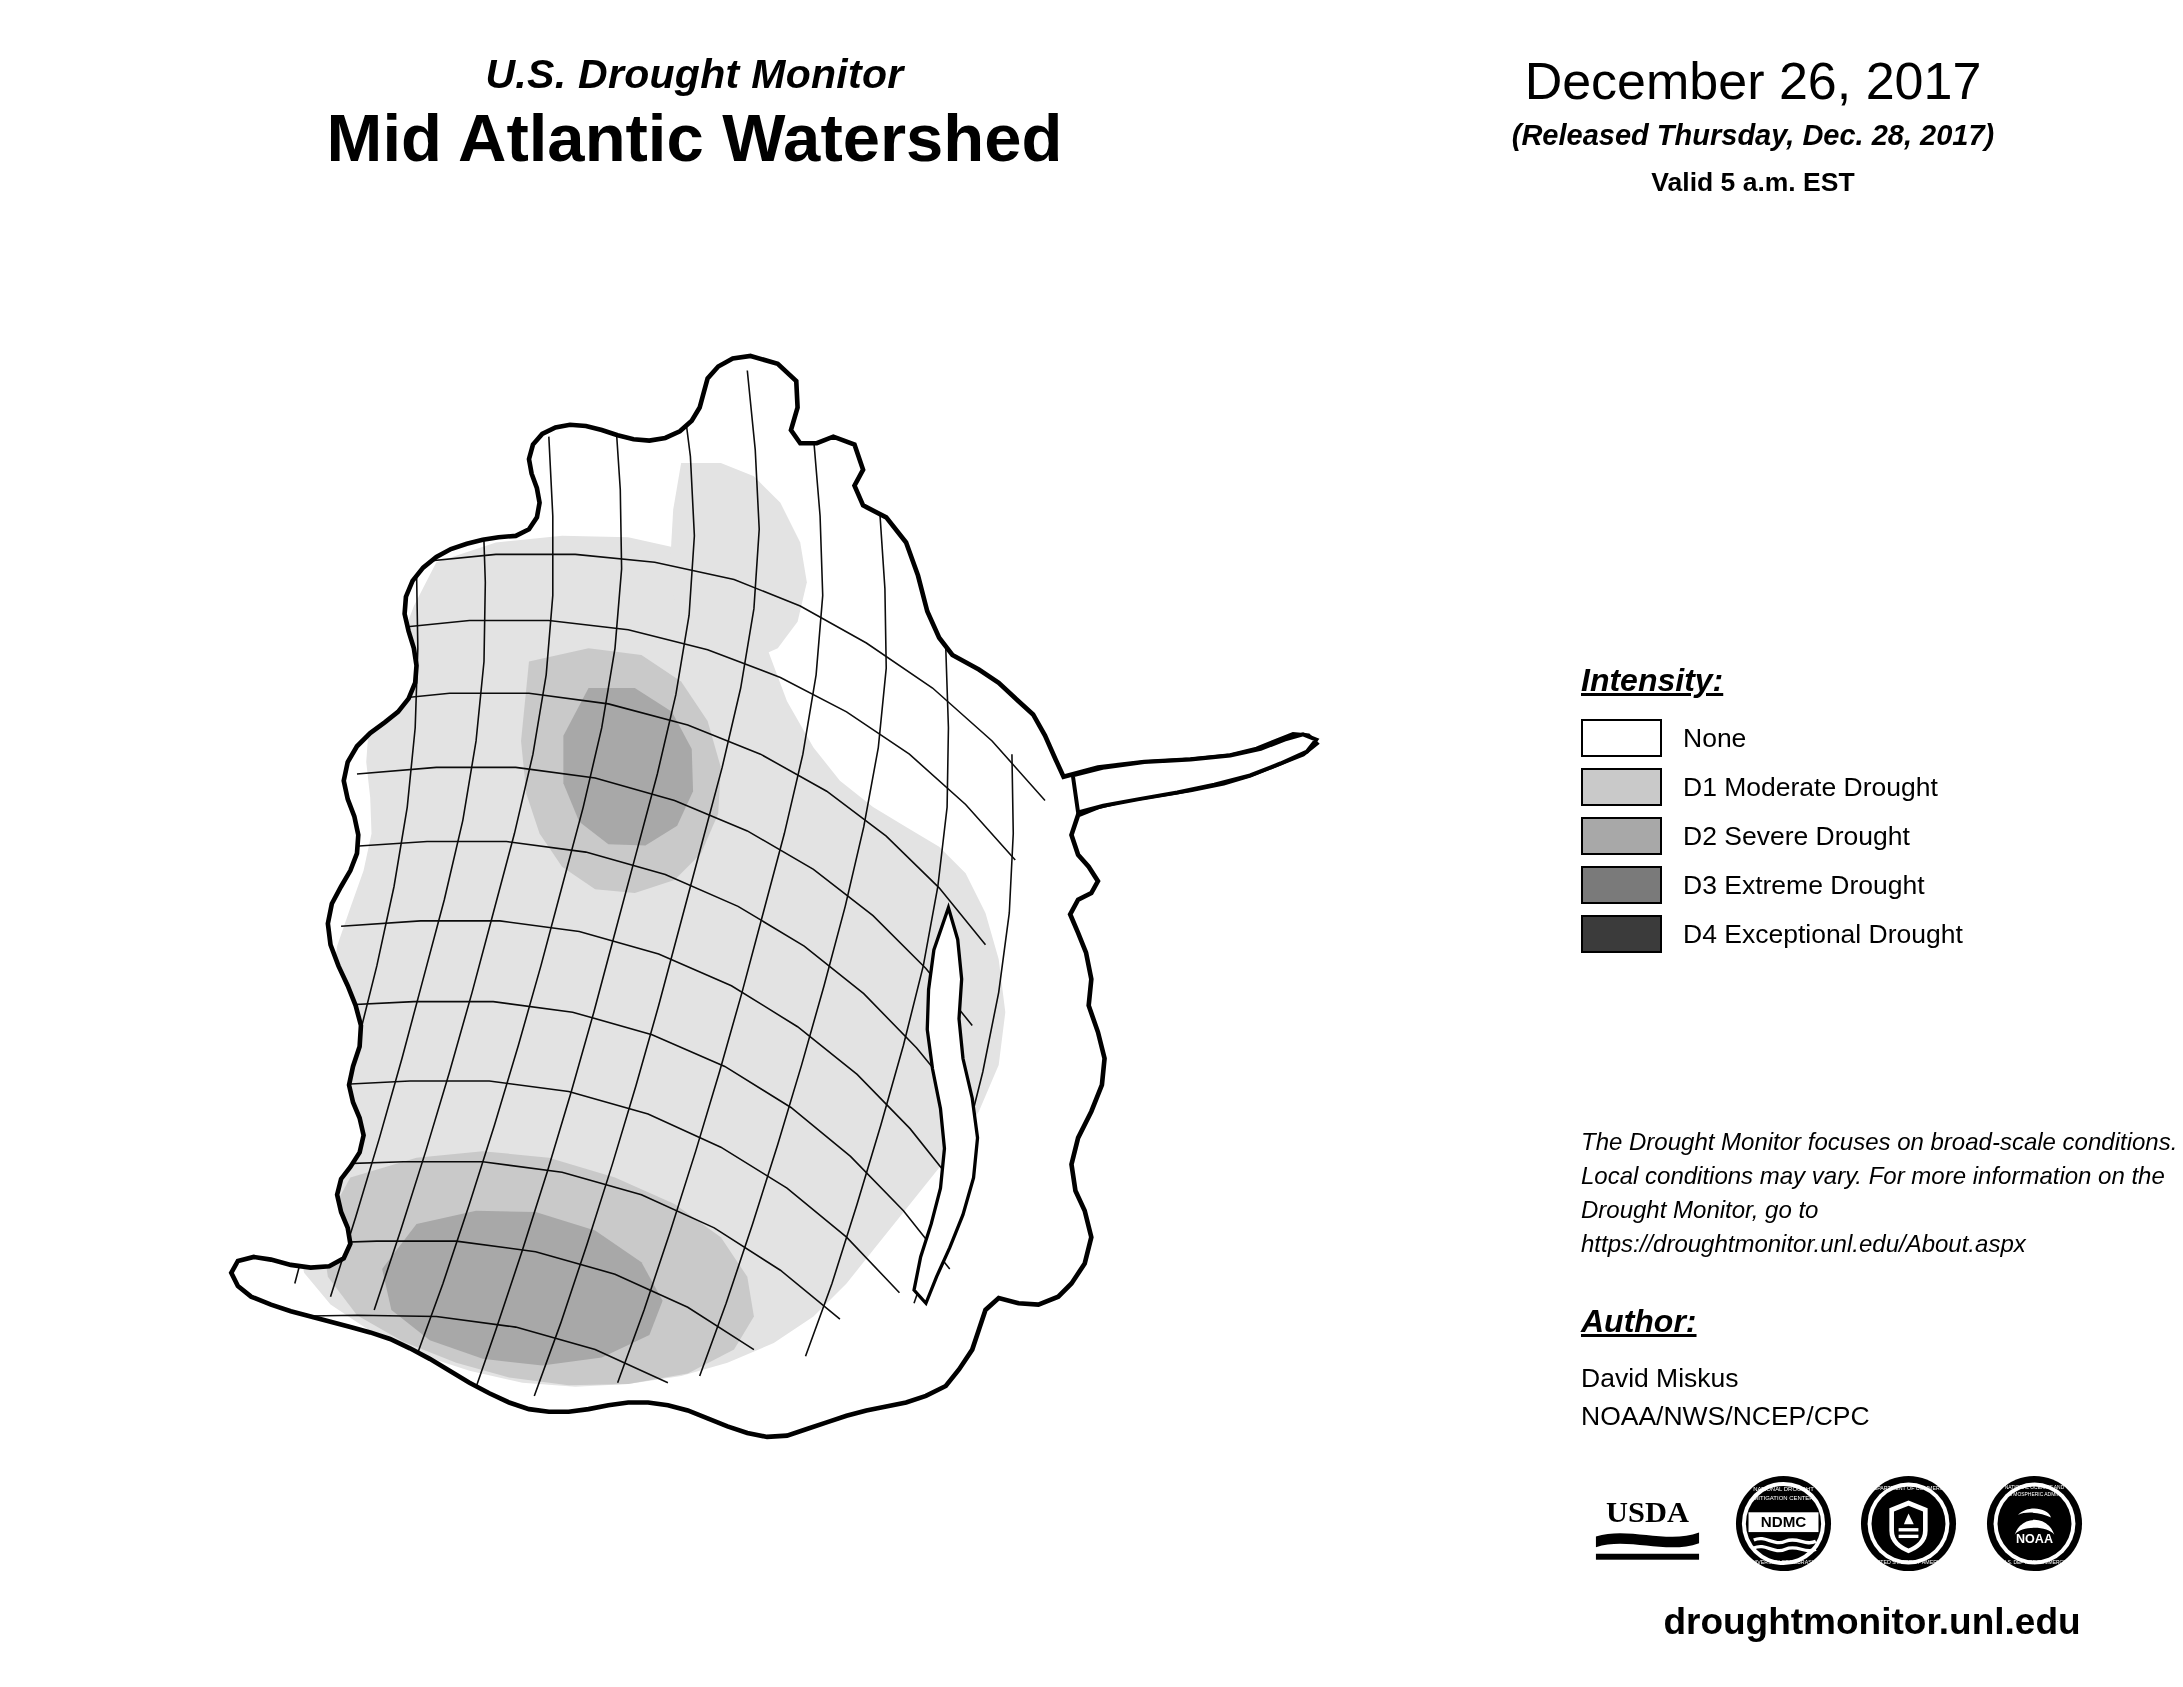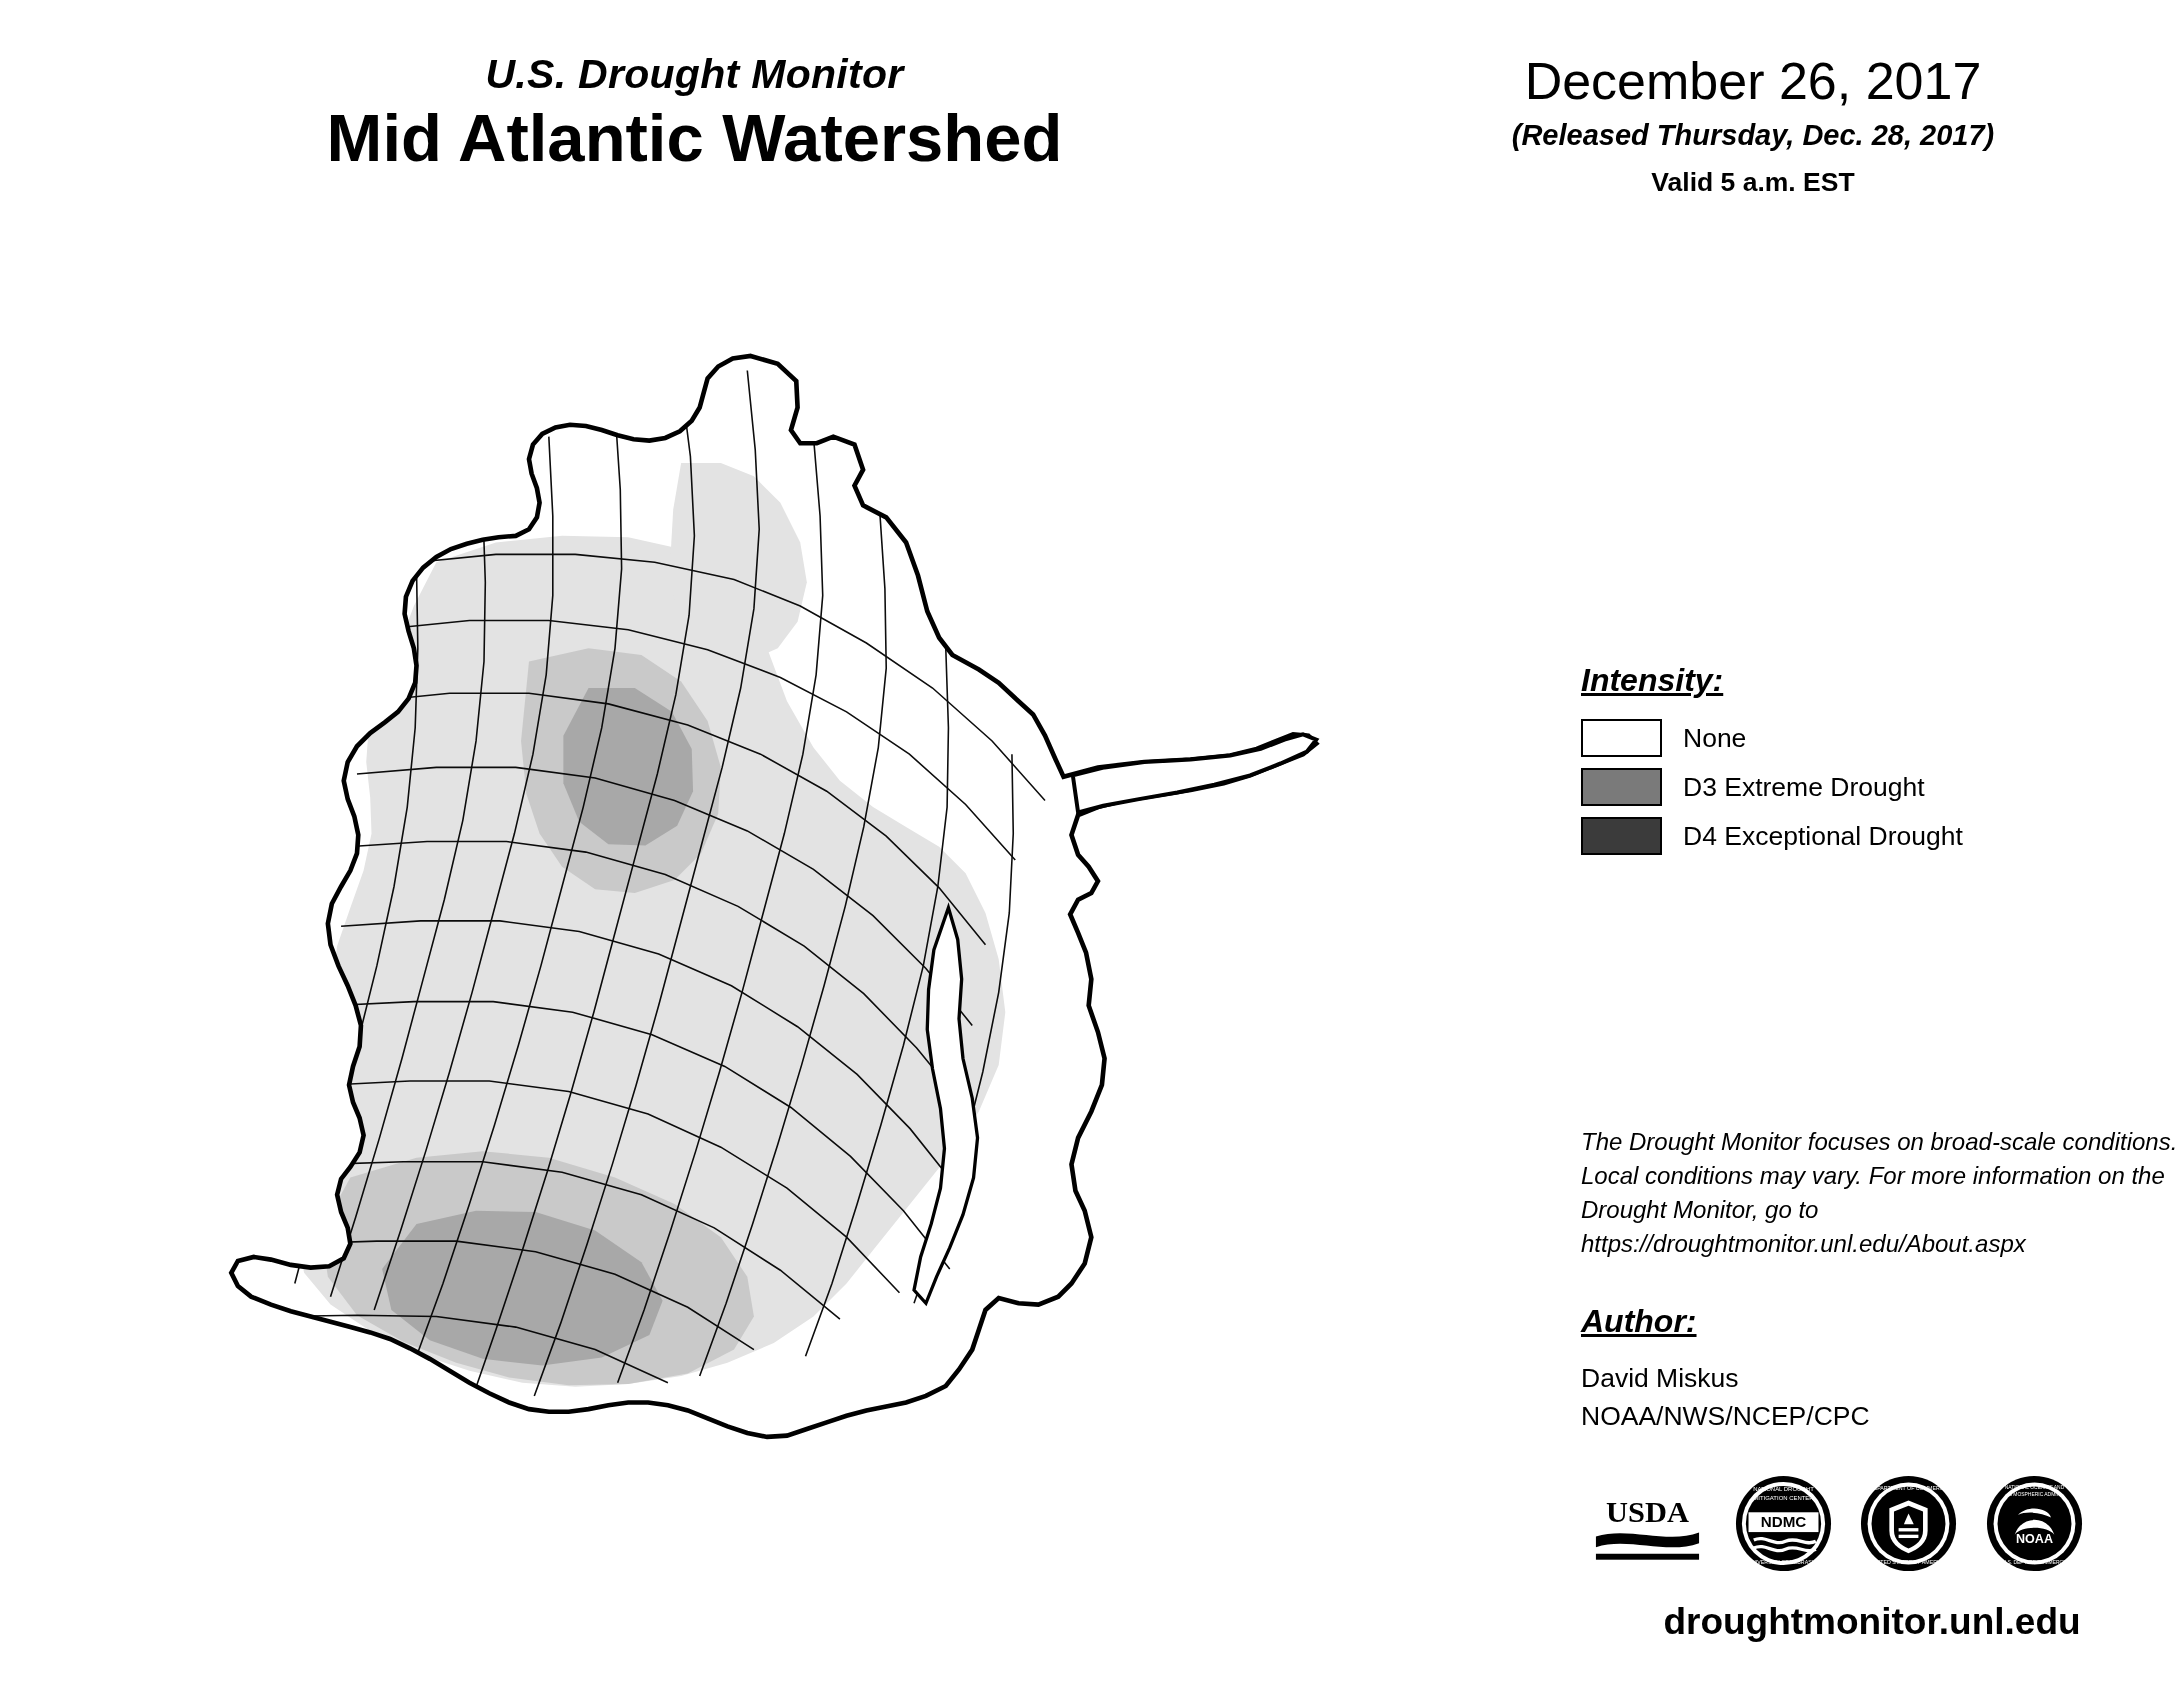"D1 Moderate Drought" div.legend-row { html: none -> <div> <div></div> <div>D1 Moderate Drought</div> </div> }
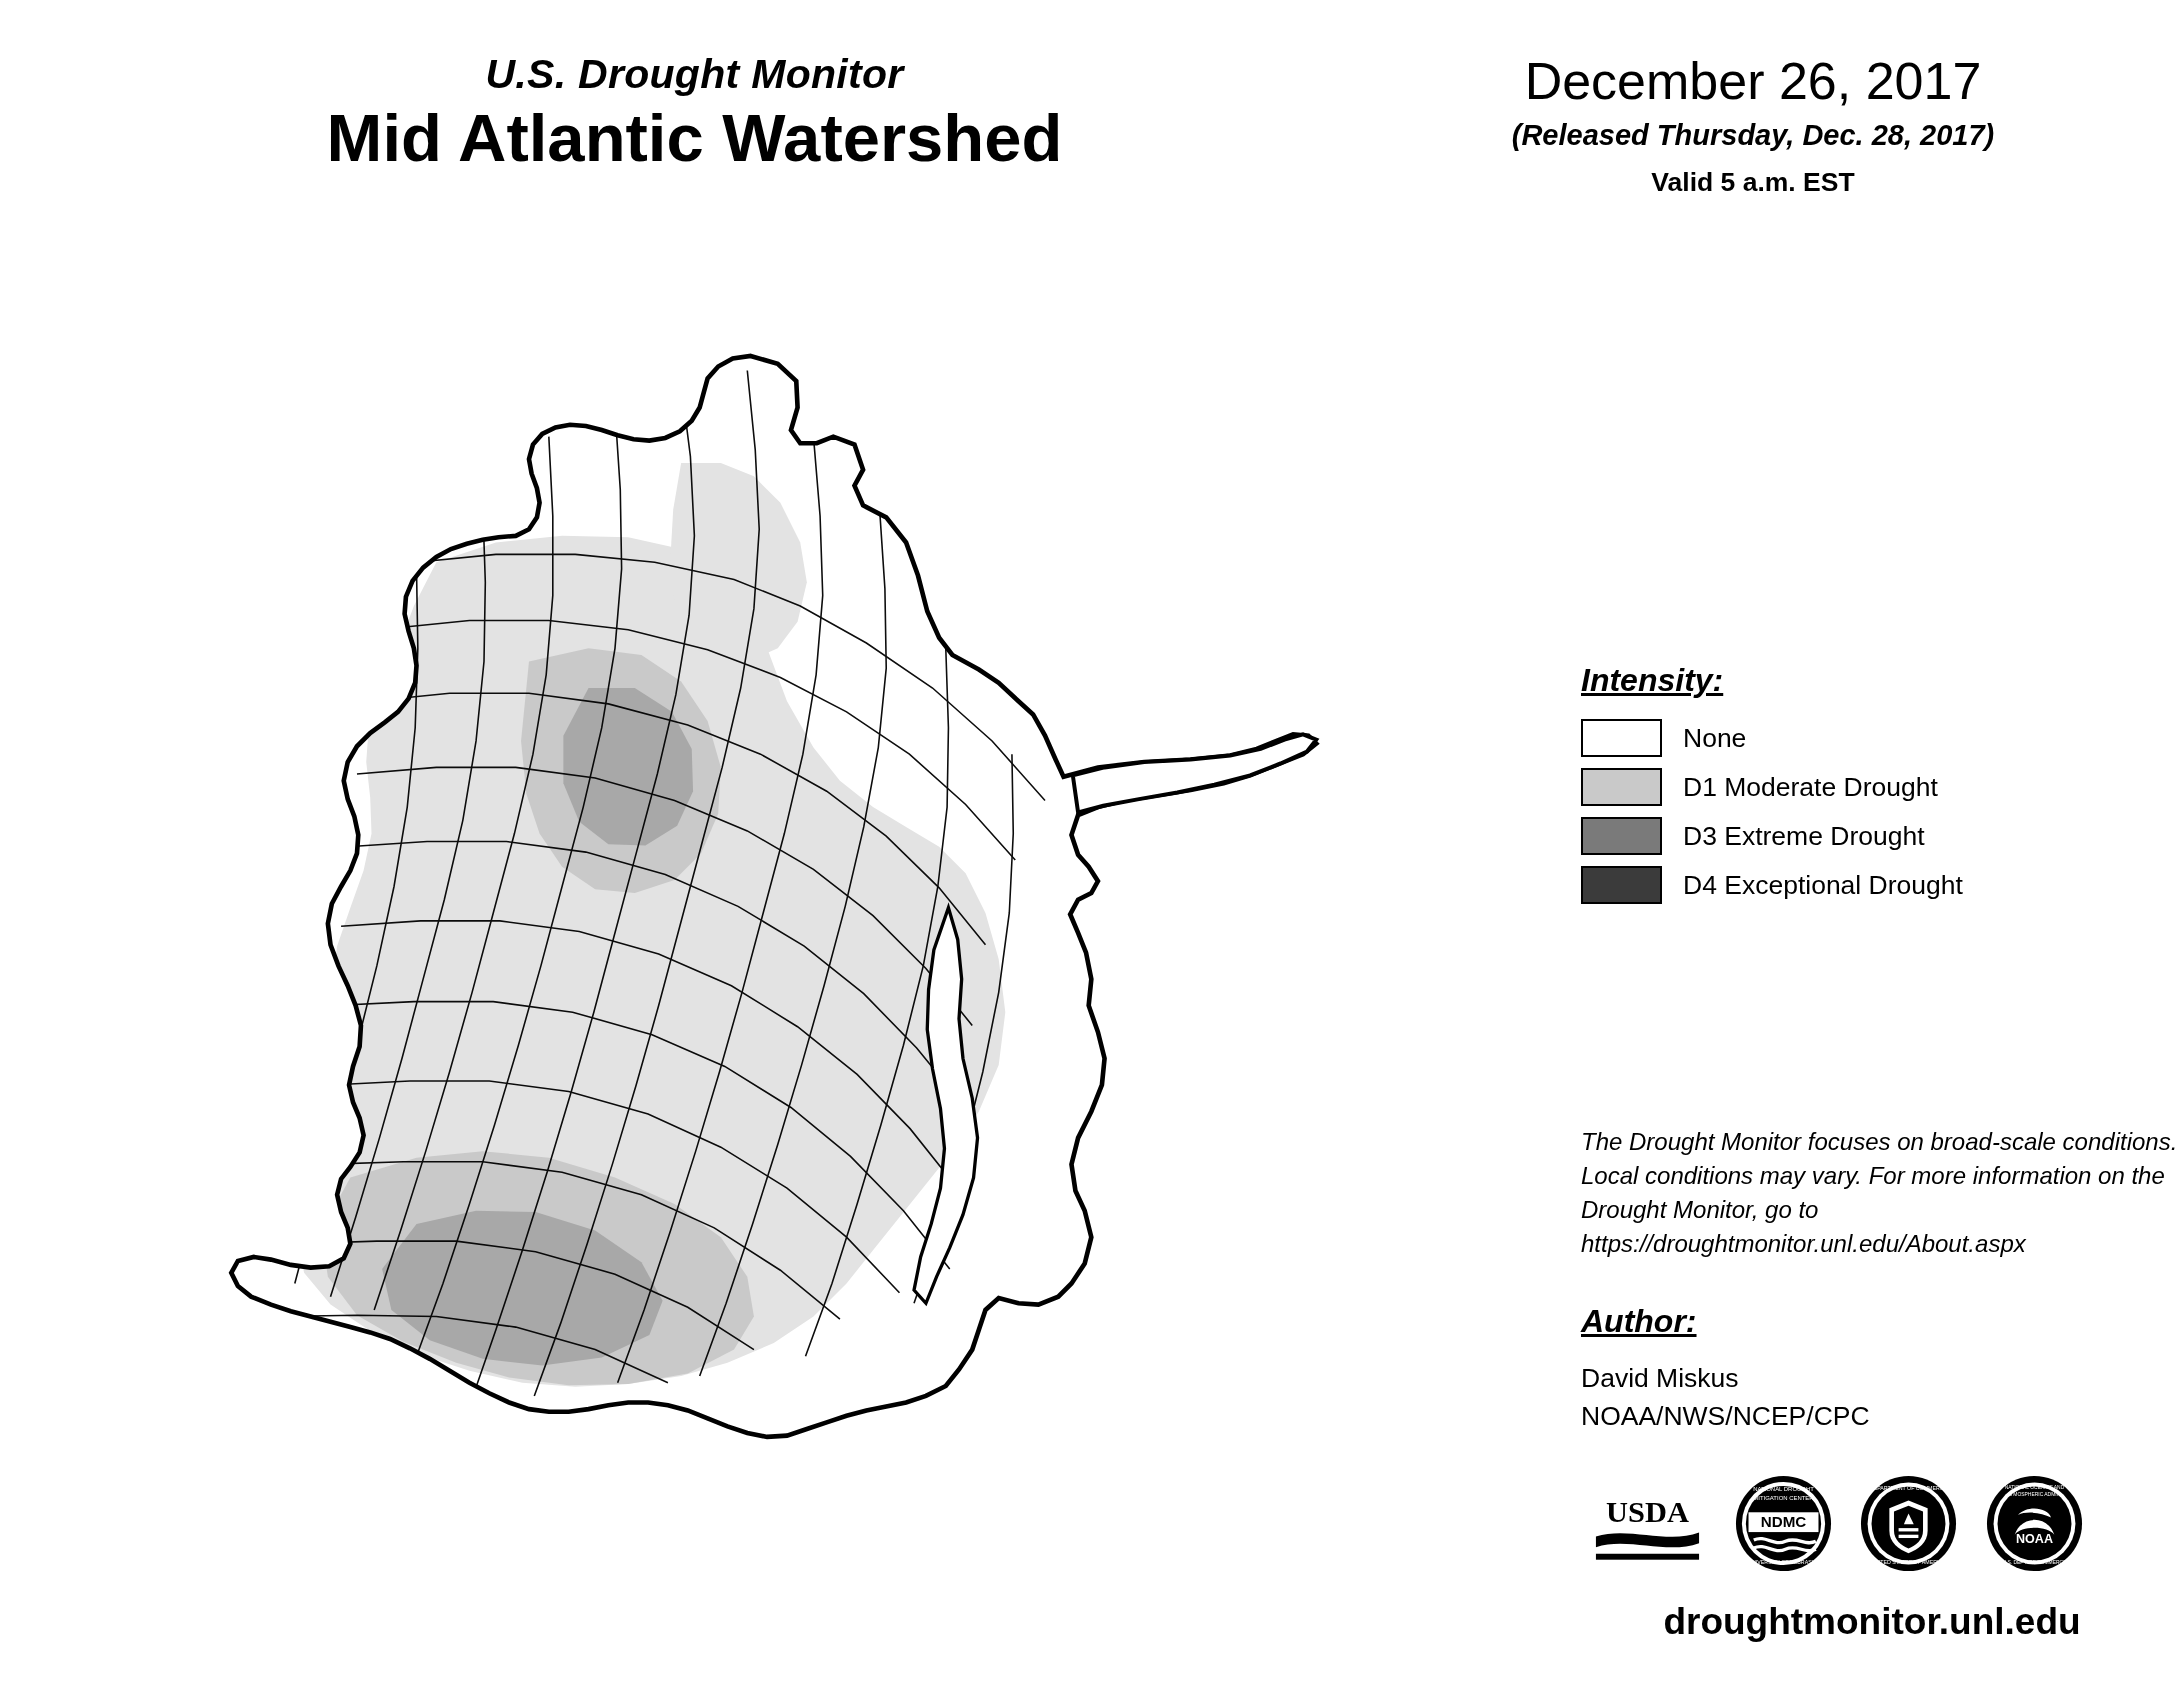"D2 Severe Drought" div.legend-row { html: none -> <div> <div></div> <div>D2 Severe Drought</div> </div> }
